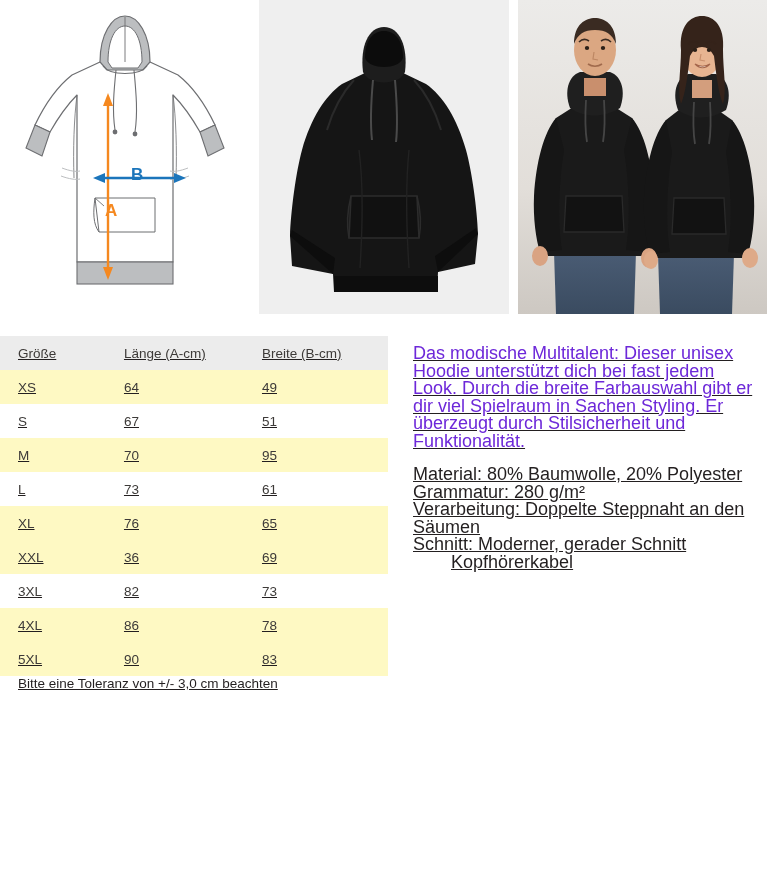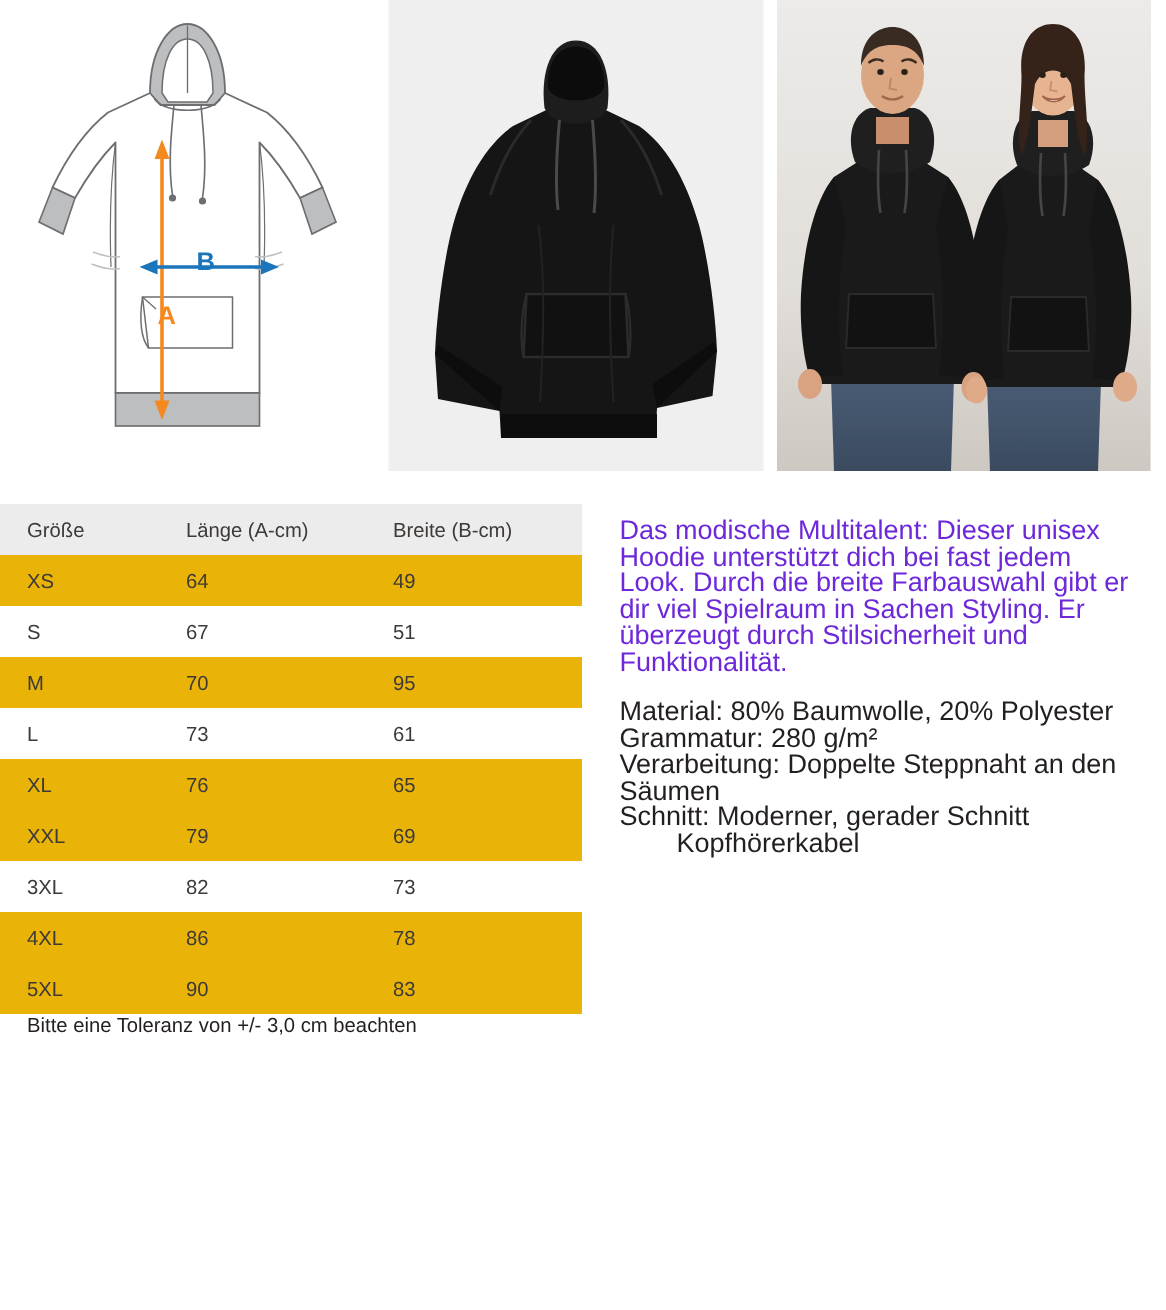"Größe" .content { text-decoration: none -> underline }
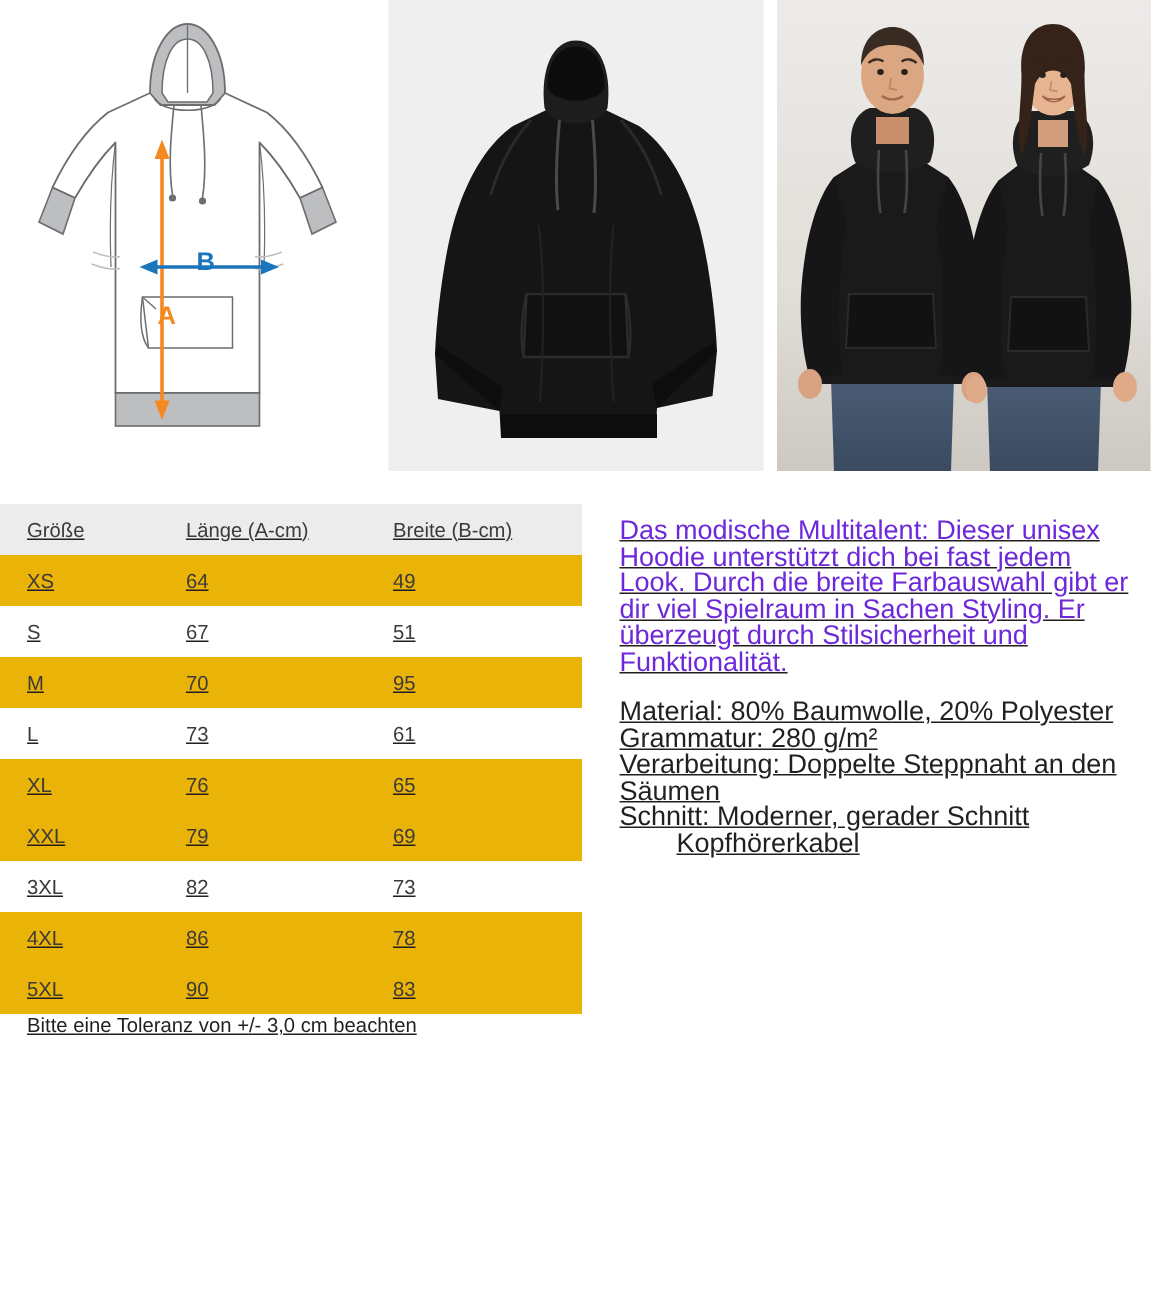"XS" .row-alt { background: #eab308 -> #fef9c3 }
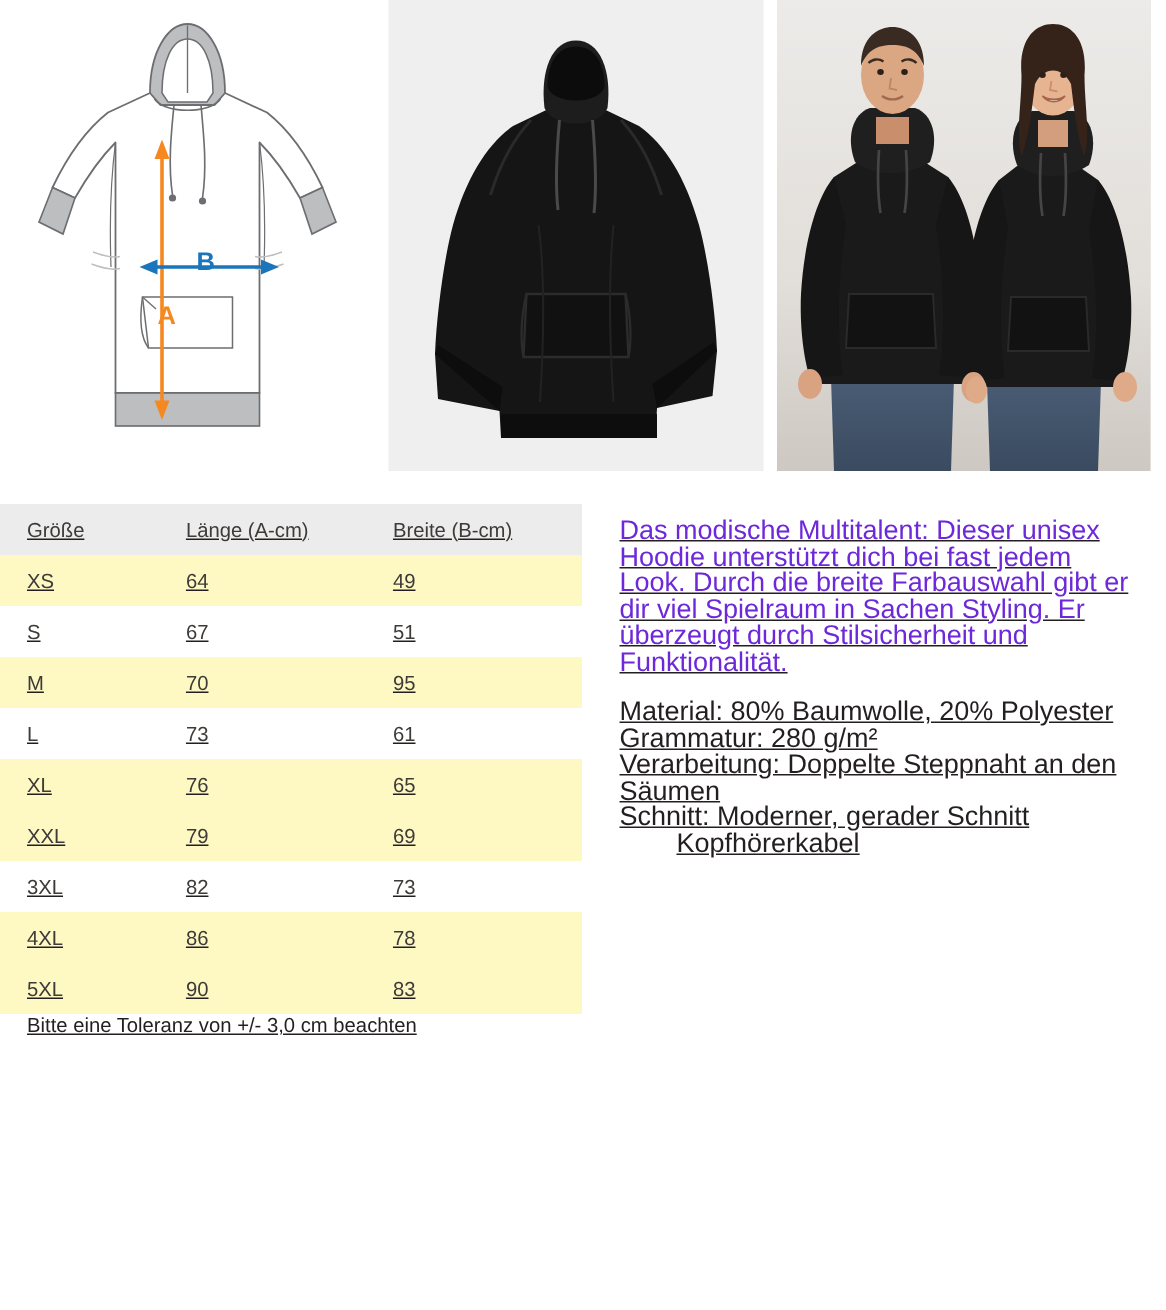"79" td { text: 79 -> 36 }
